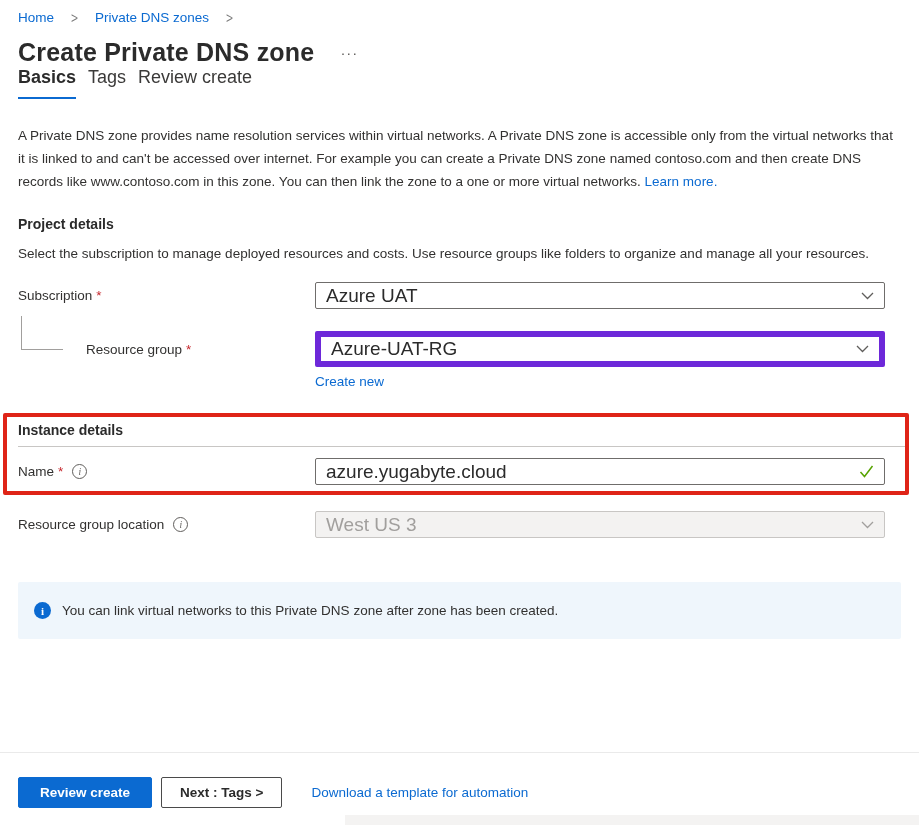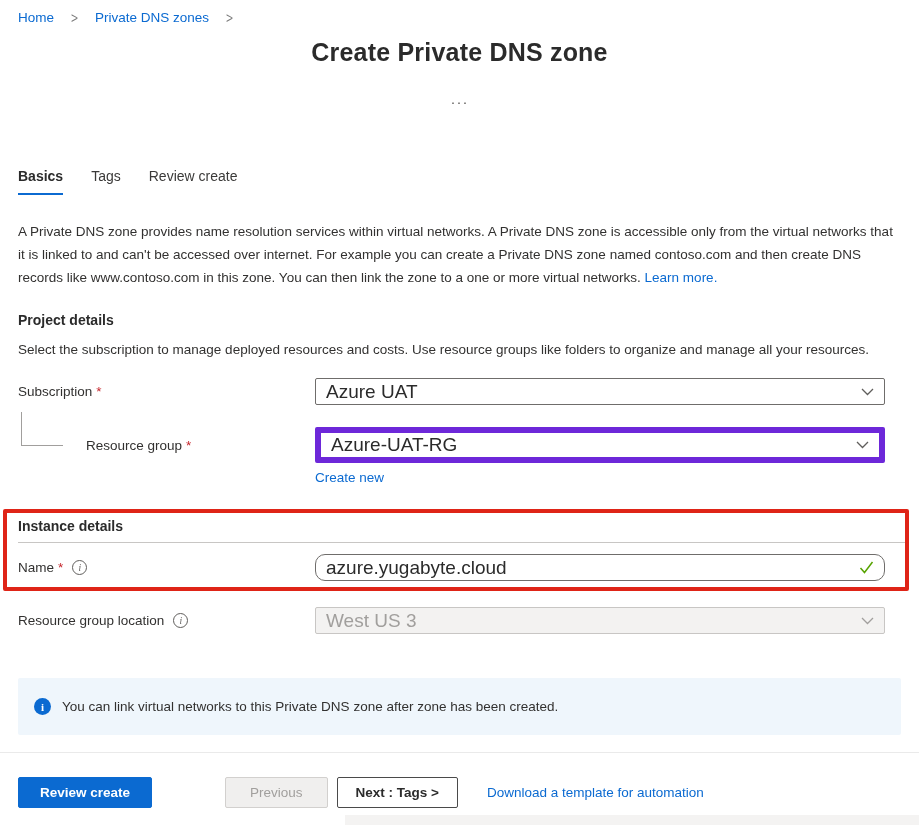"Create Private DNS zone" .title-row { flex-direction: column -> none }
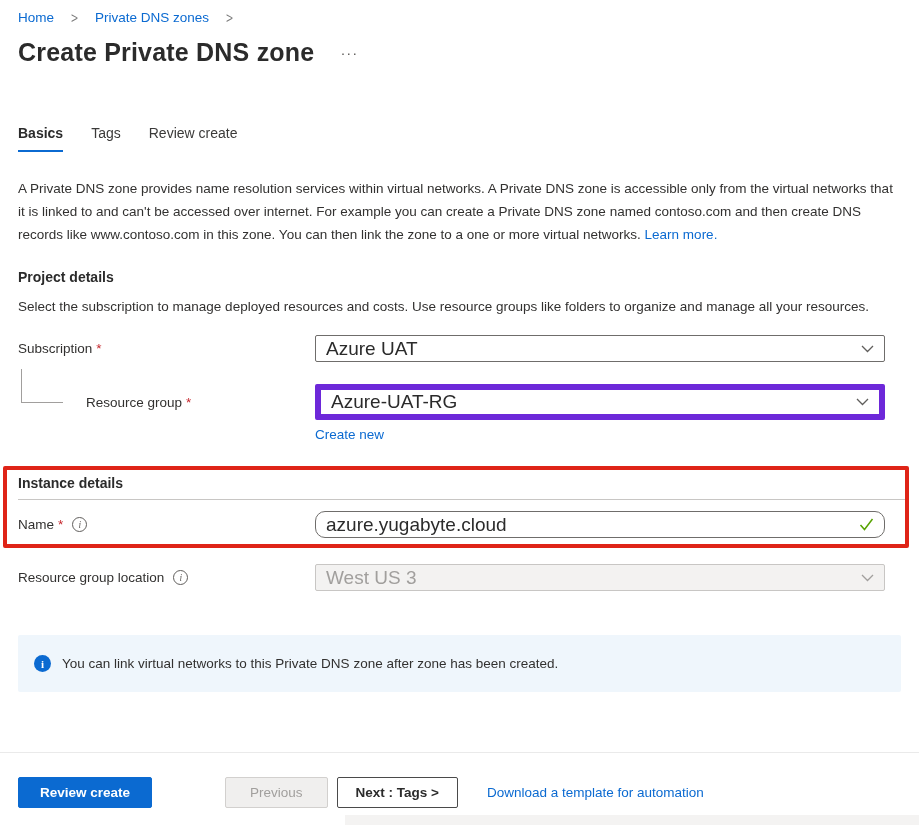"Basics" .tabs { font-size: 14px -> 18px; gap: 28px -> 12px; margin-top: 58px -> none }
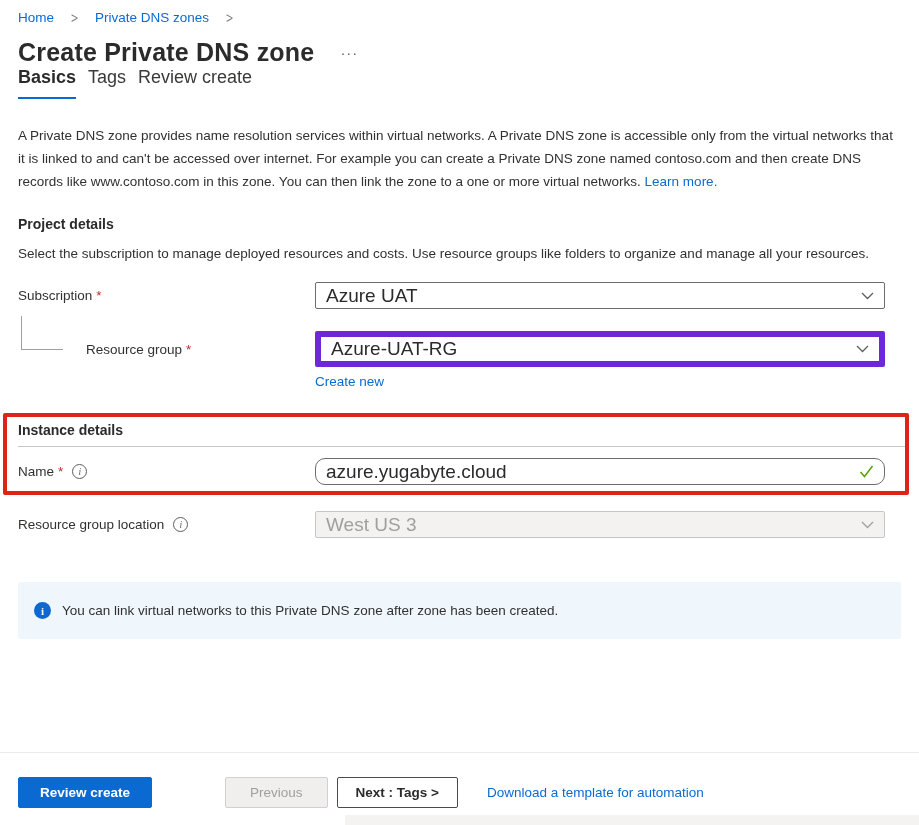"azure.yugabyte.cloud" .textinput { border-radius: 10px -> none }
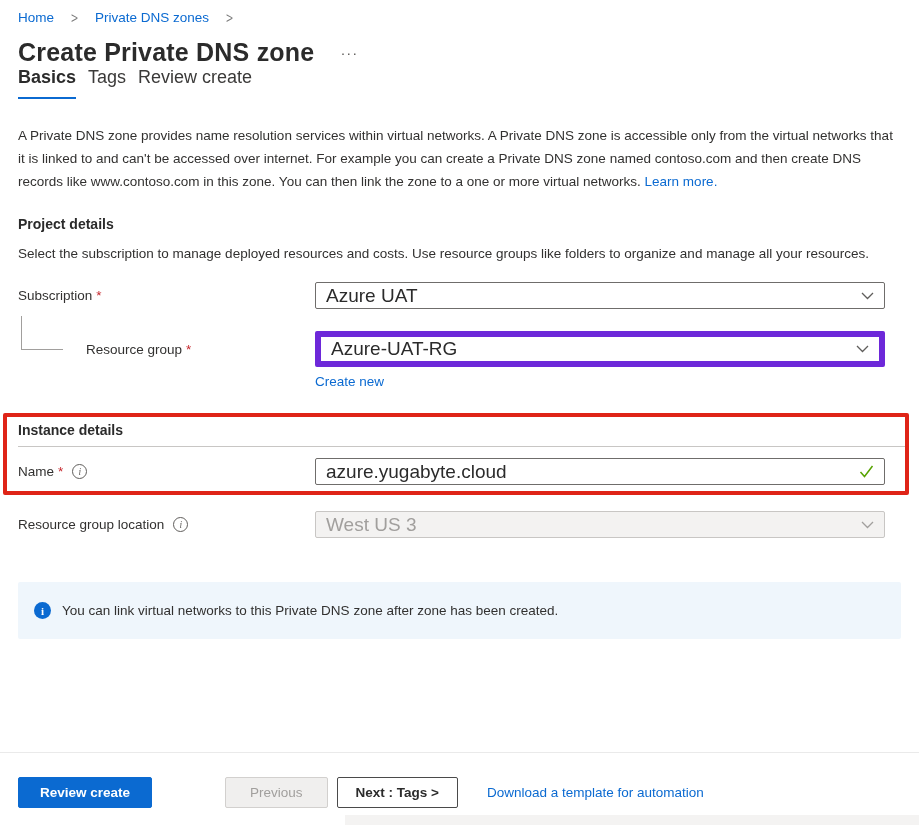"Previous" button.btn { html: <button>Previous</button> -> none }
